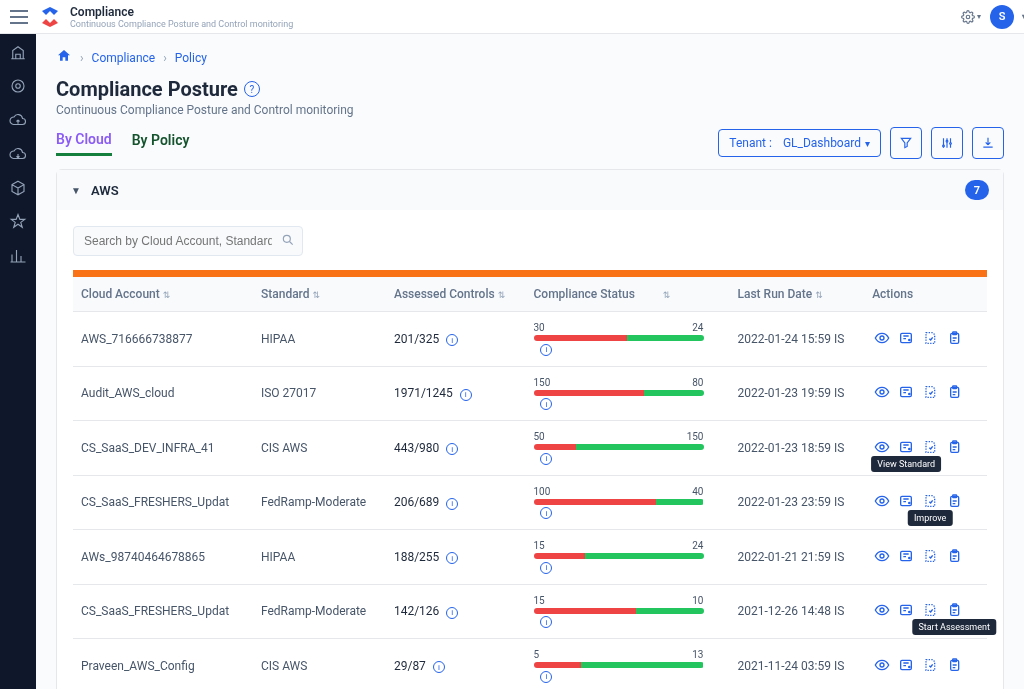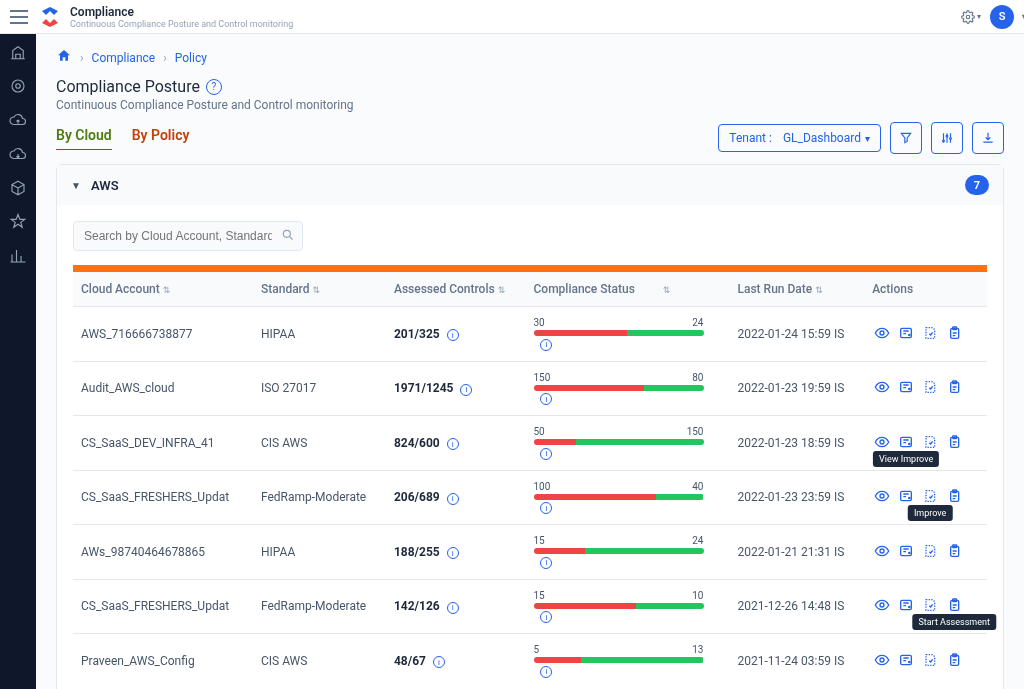"Compliance Posture" .page-title { font-size: 16px -> 20px; font-weight: 400 -> 700 }
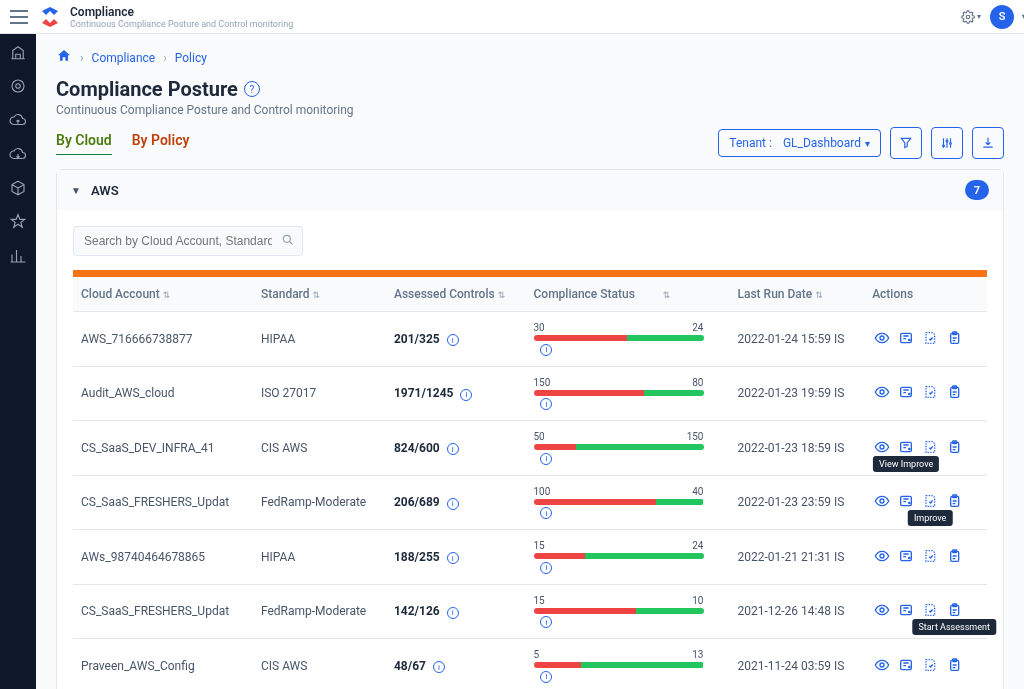"By Cloud" .tab.active { border-bottom: 1px solid #15803d -> 3px solid #15803d; color: #4d7c0f -> #8b5cf6 }
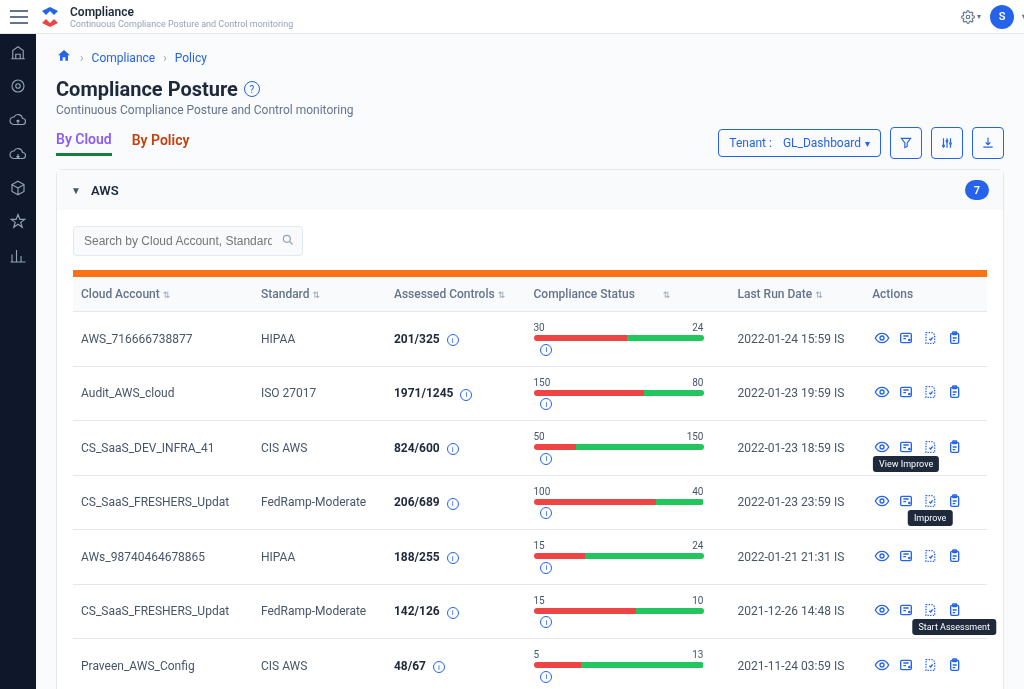"By Policy" .tab { color: #c2410c -> #14532d }
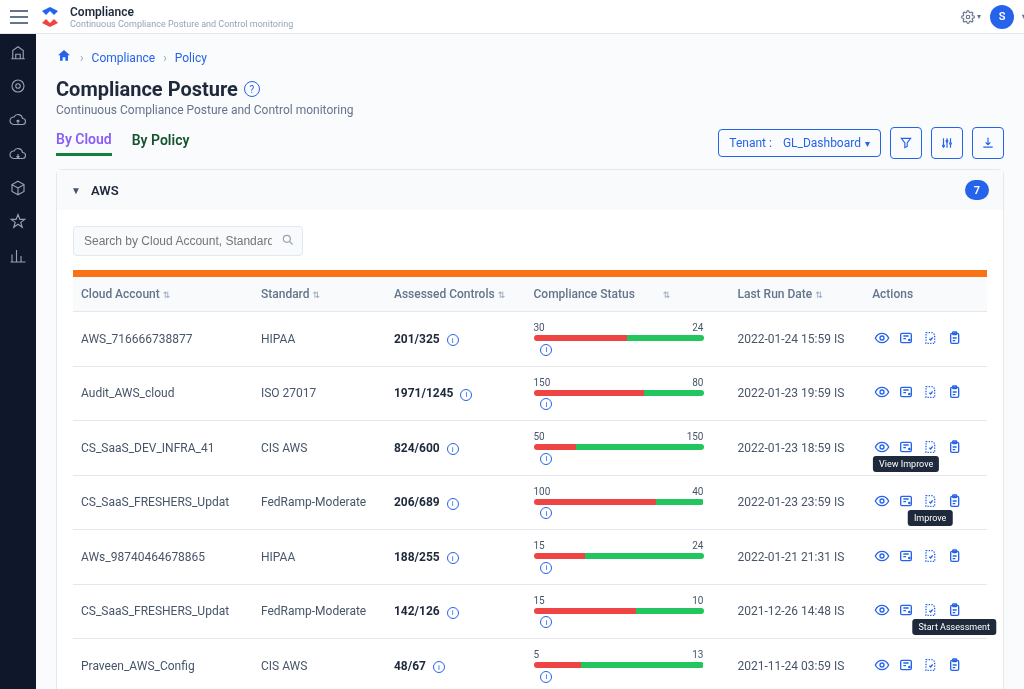"201/325" .bold-val { font-weight: 700 -> 400 }
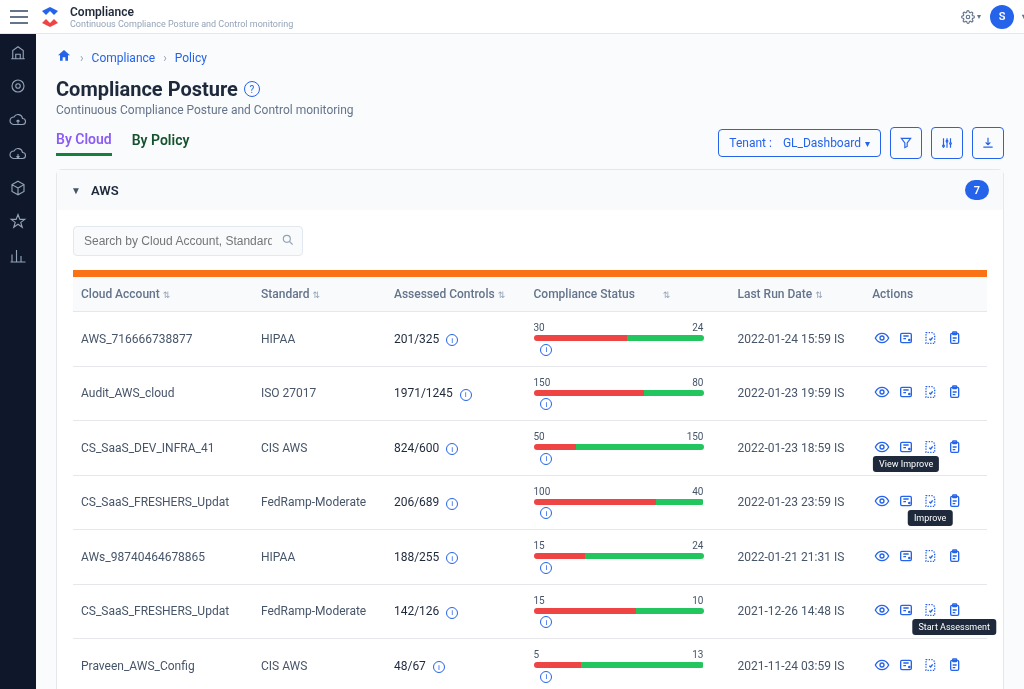"824/600" span.bold-val { text: 824/600 -> 443/980 }
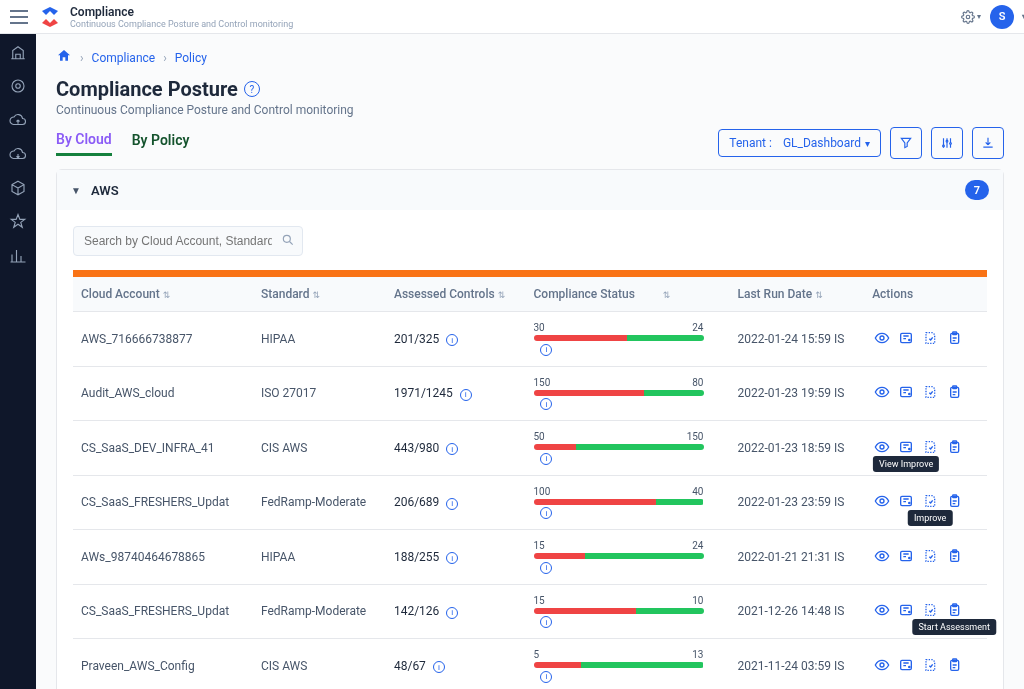"View Improve" span.tooltip { text: Improve -> Standard }
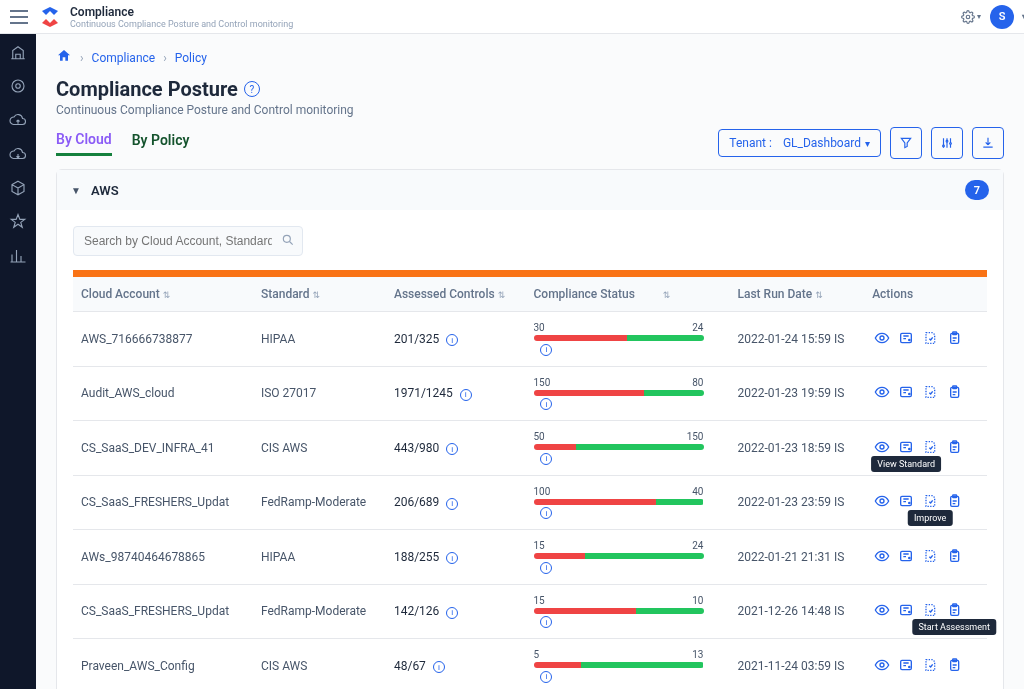"2022-01-21 21:31 IS" td { text: 21:31 -> 21:59 }
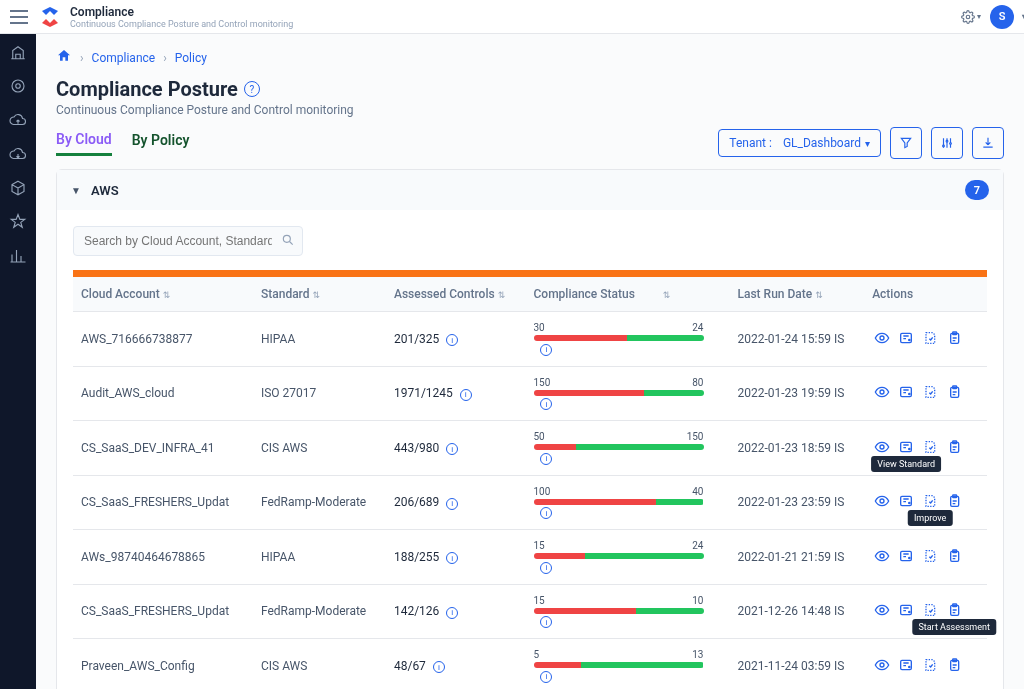"48/67" span.bold-val { text: 48/67 -> 29/87 }
